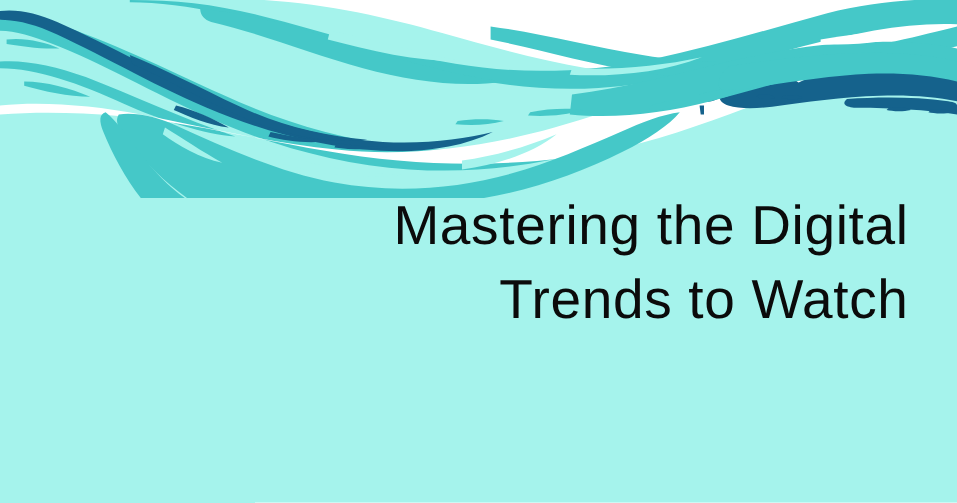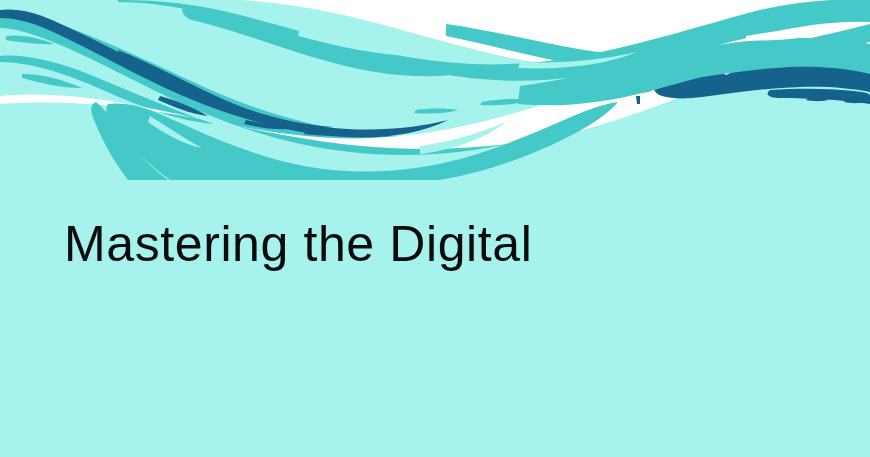"Mastering the Digital" .title-block { margin-top: 39px -> none; padding: 0 64px -> 0 44px; text-align: left -> right }
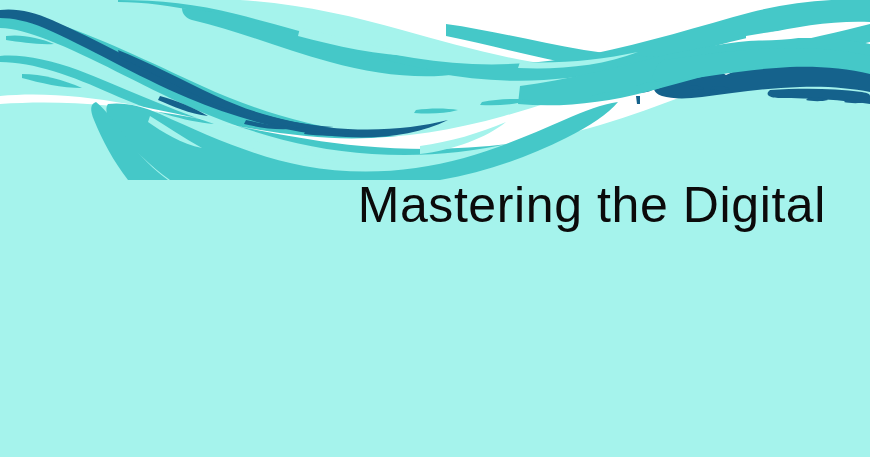"Trends to Watch" span.title-line { html: none -> <span>Trends to Watch</span> }
